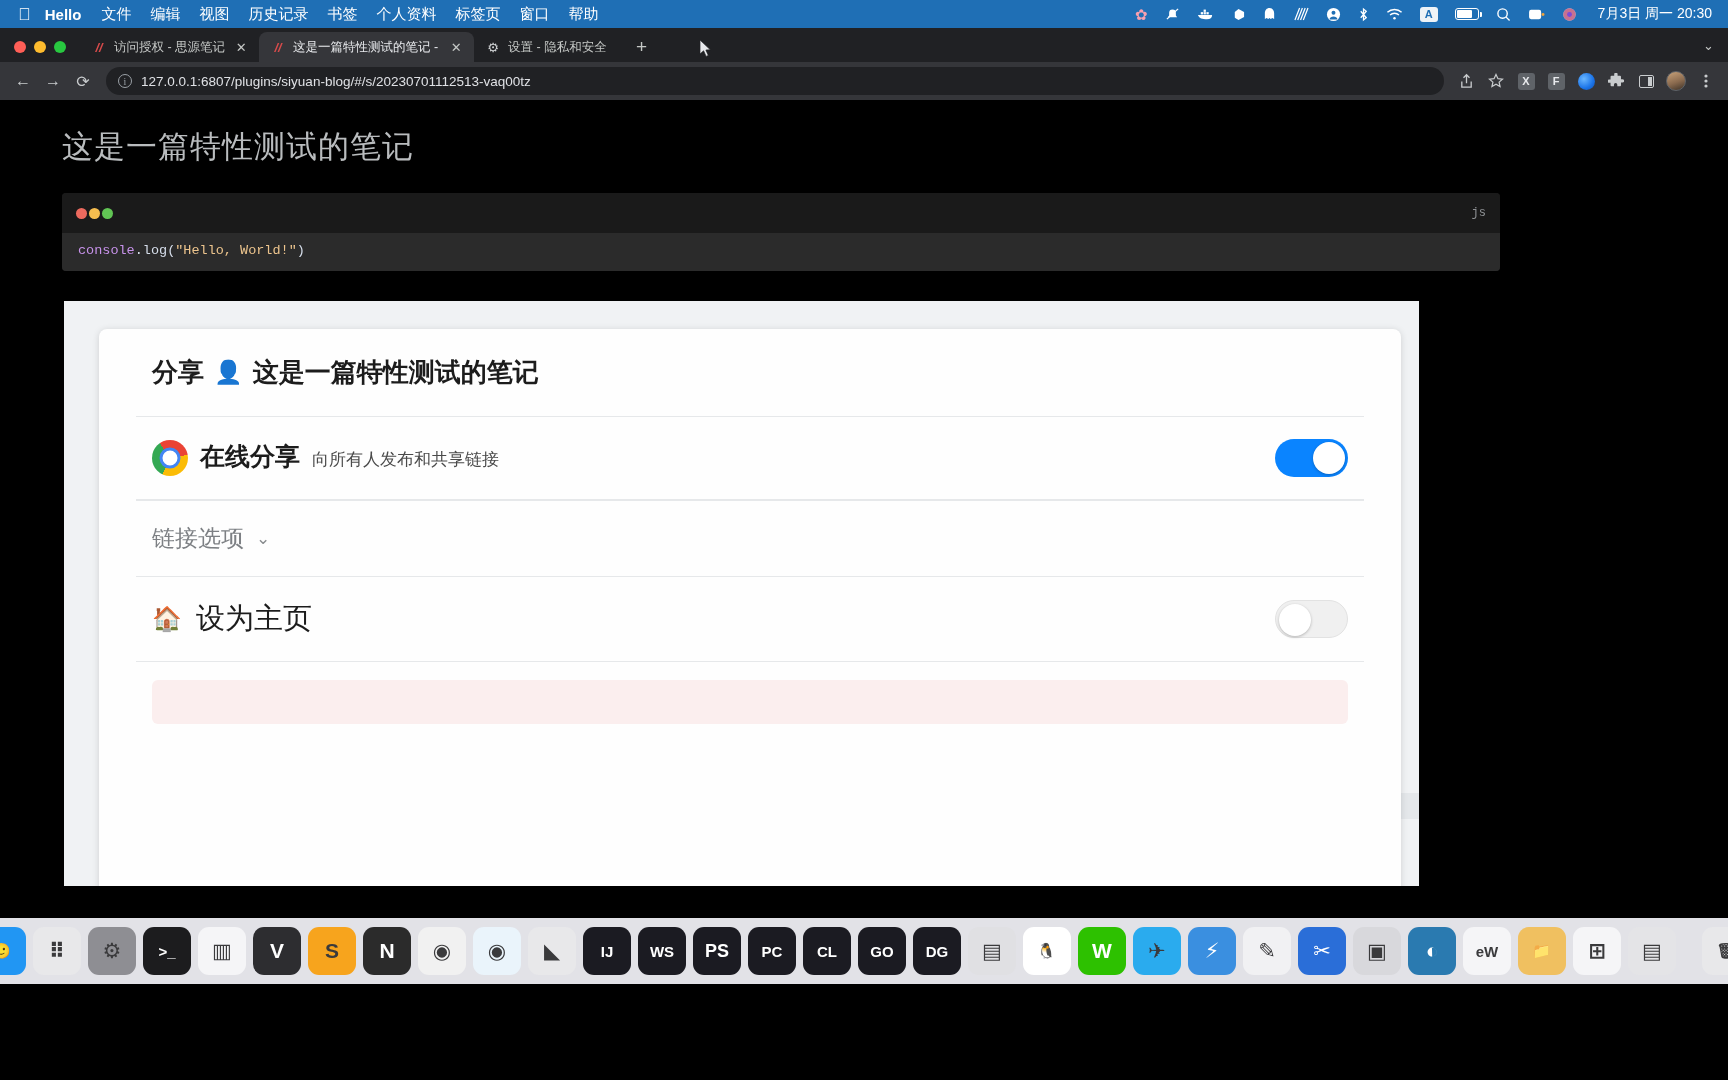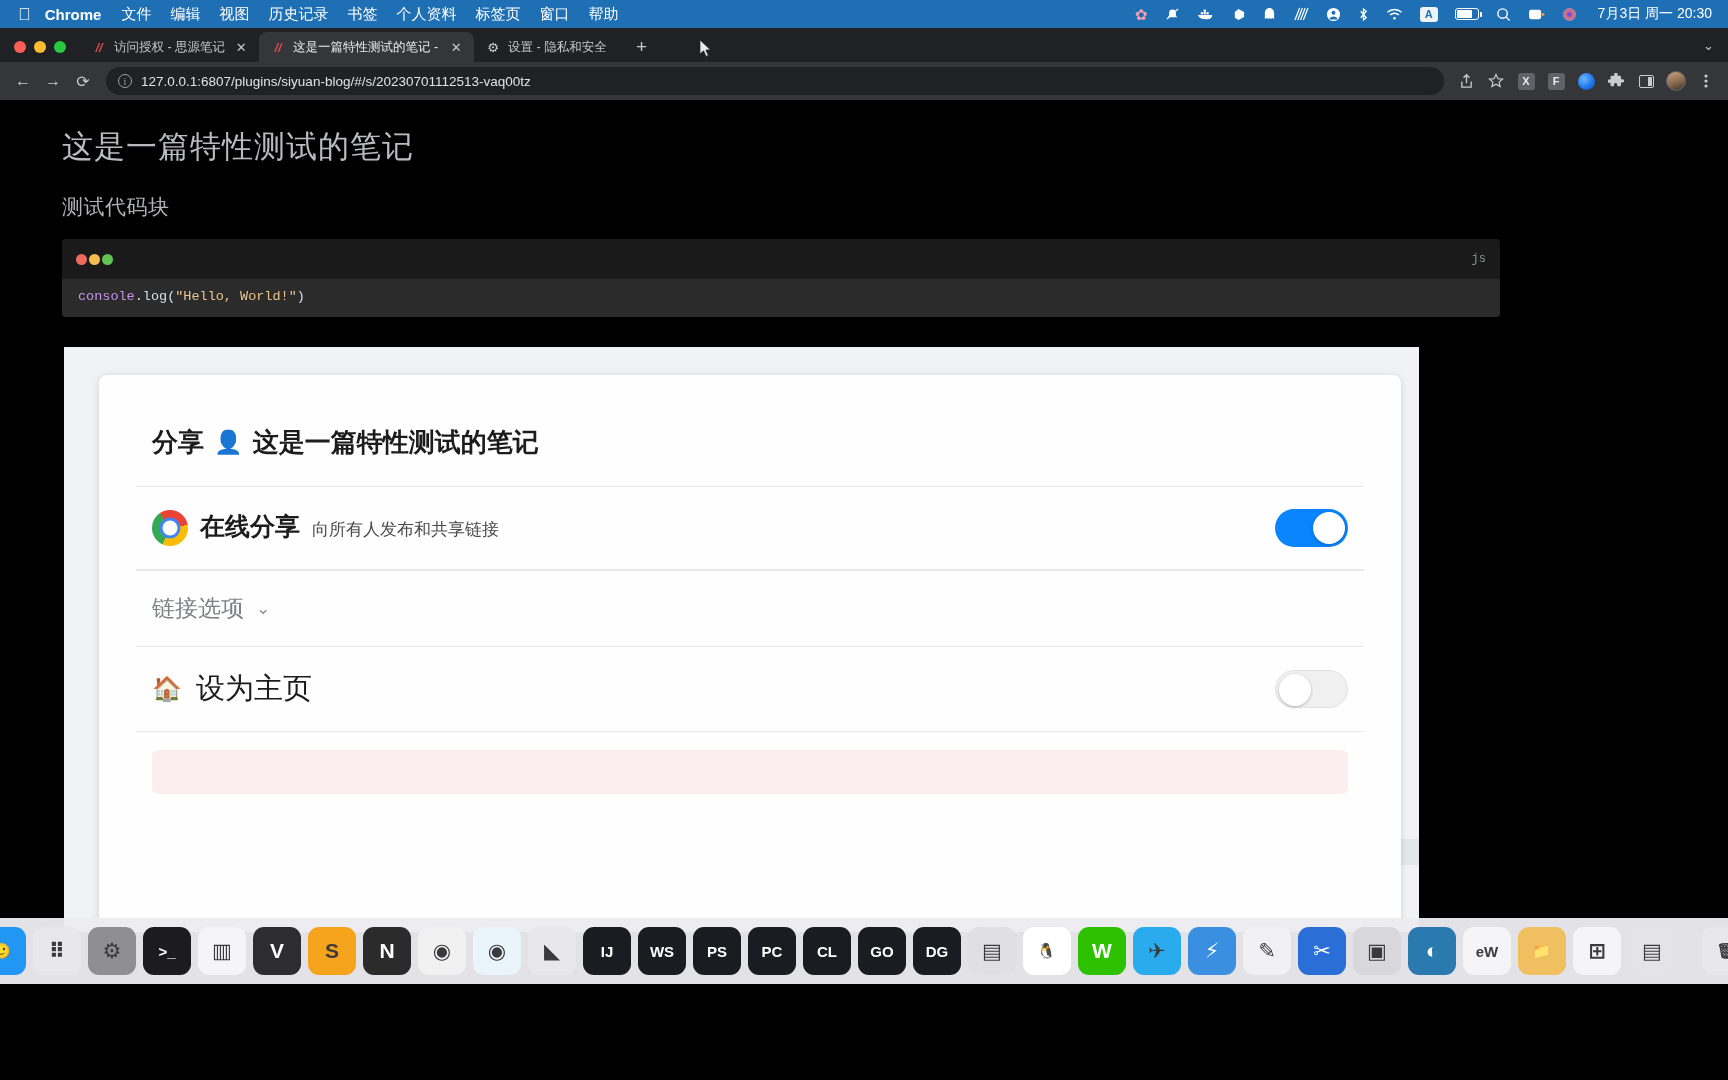"Chrome" span.mb-app { text: Chrome -> Hello }
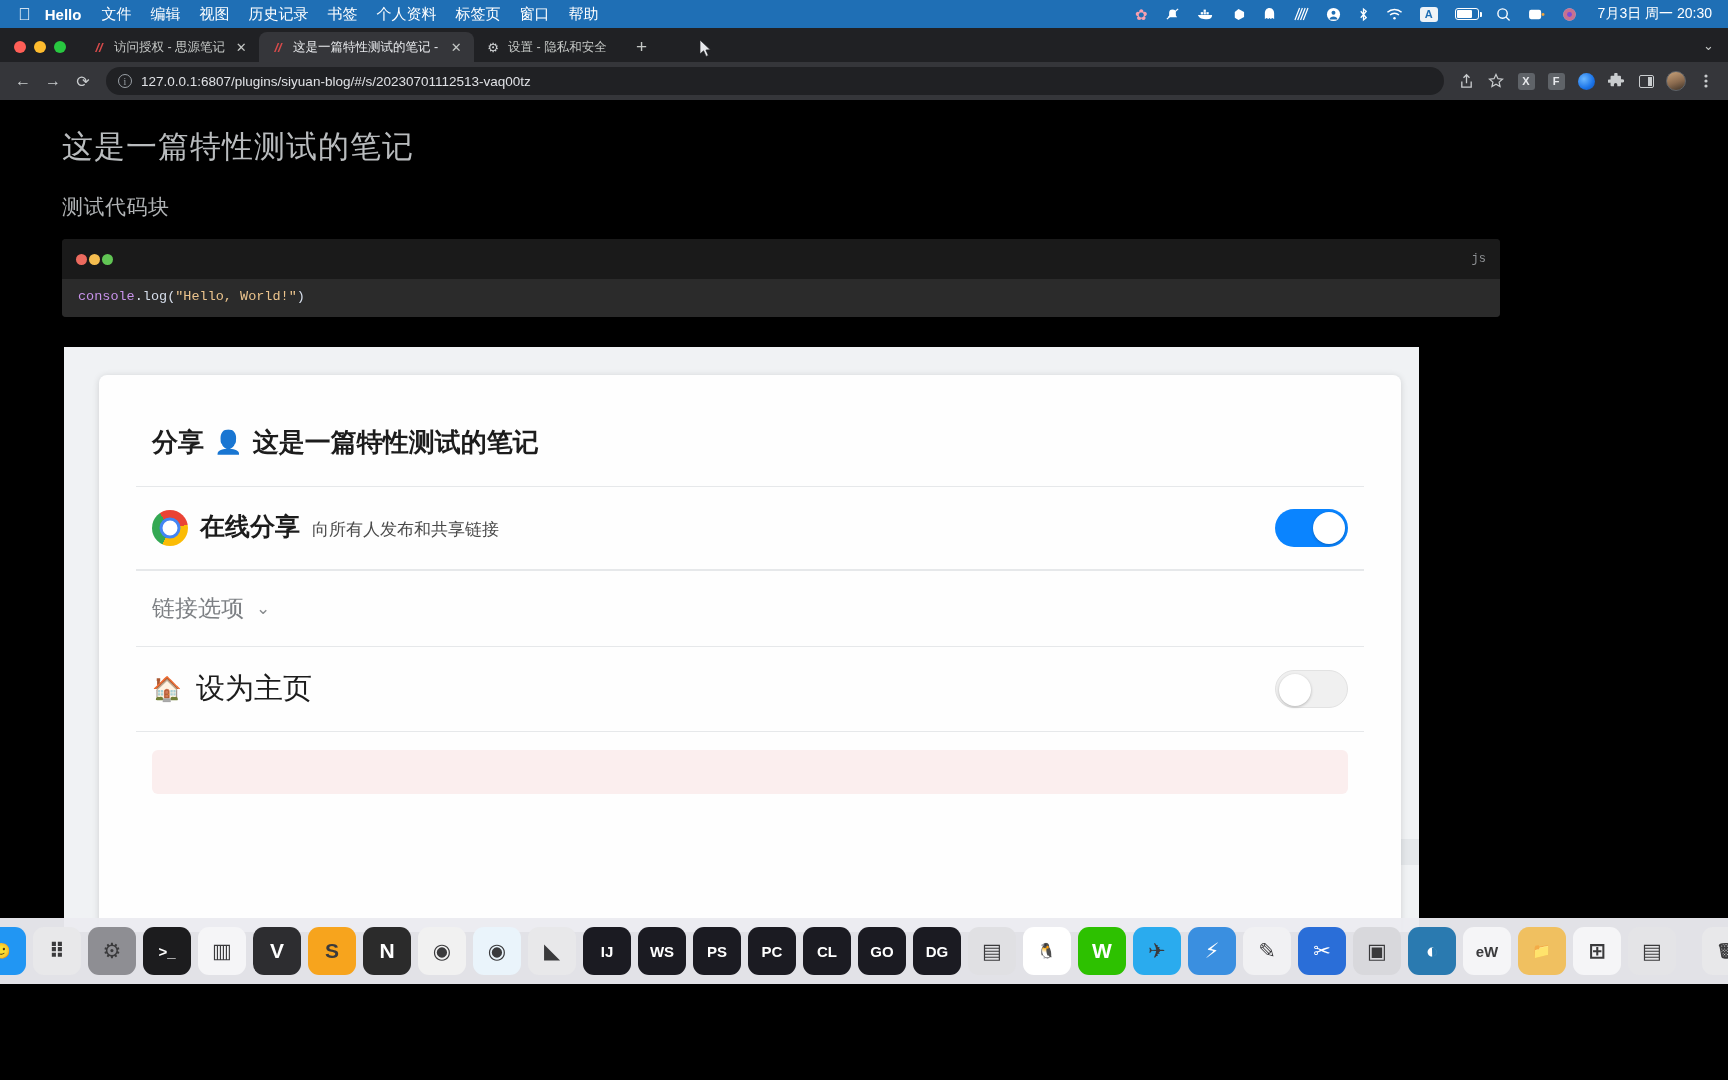"测试代码块" h2.note-h2 { html: <h2>测试代码块</h2> -> none }
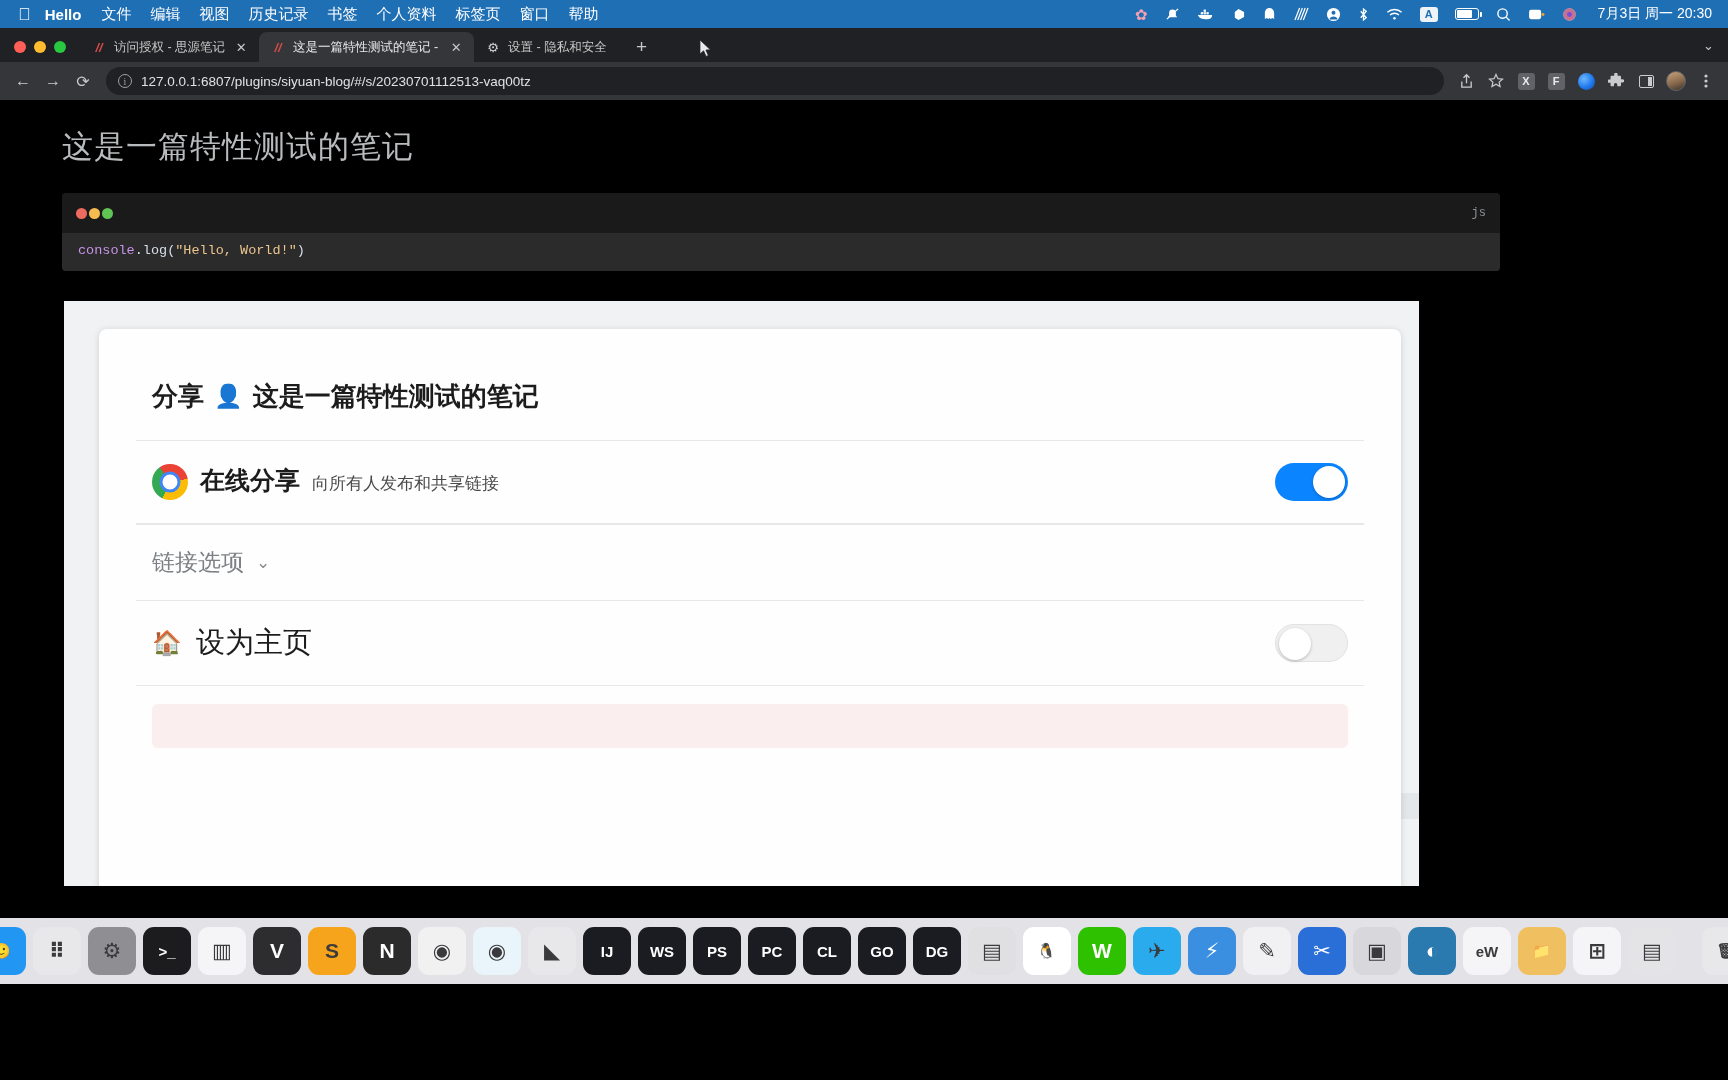"分享" .sh-title { padding: 50px 0 26px 16px -> 26px 0 26px 16px }
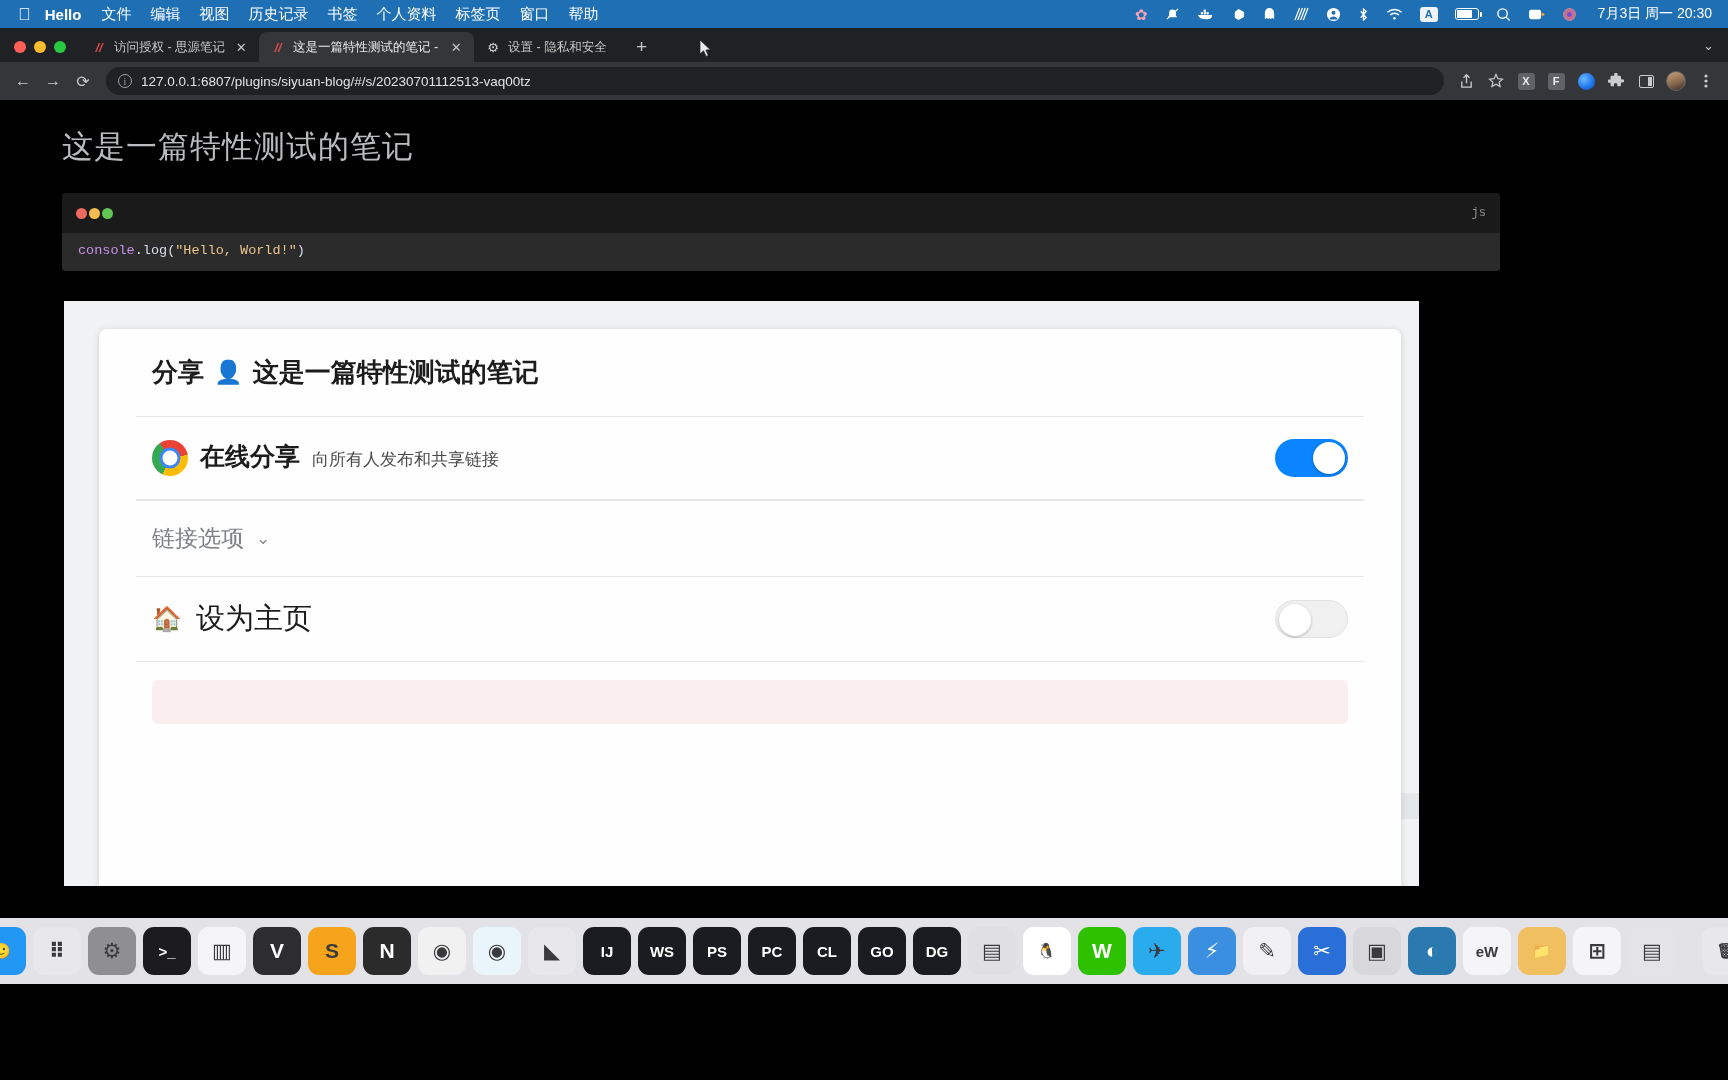"PS" span.dock-app { font-size: 15px -> 18px }
